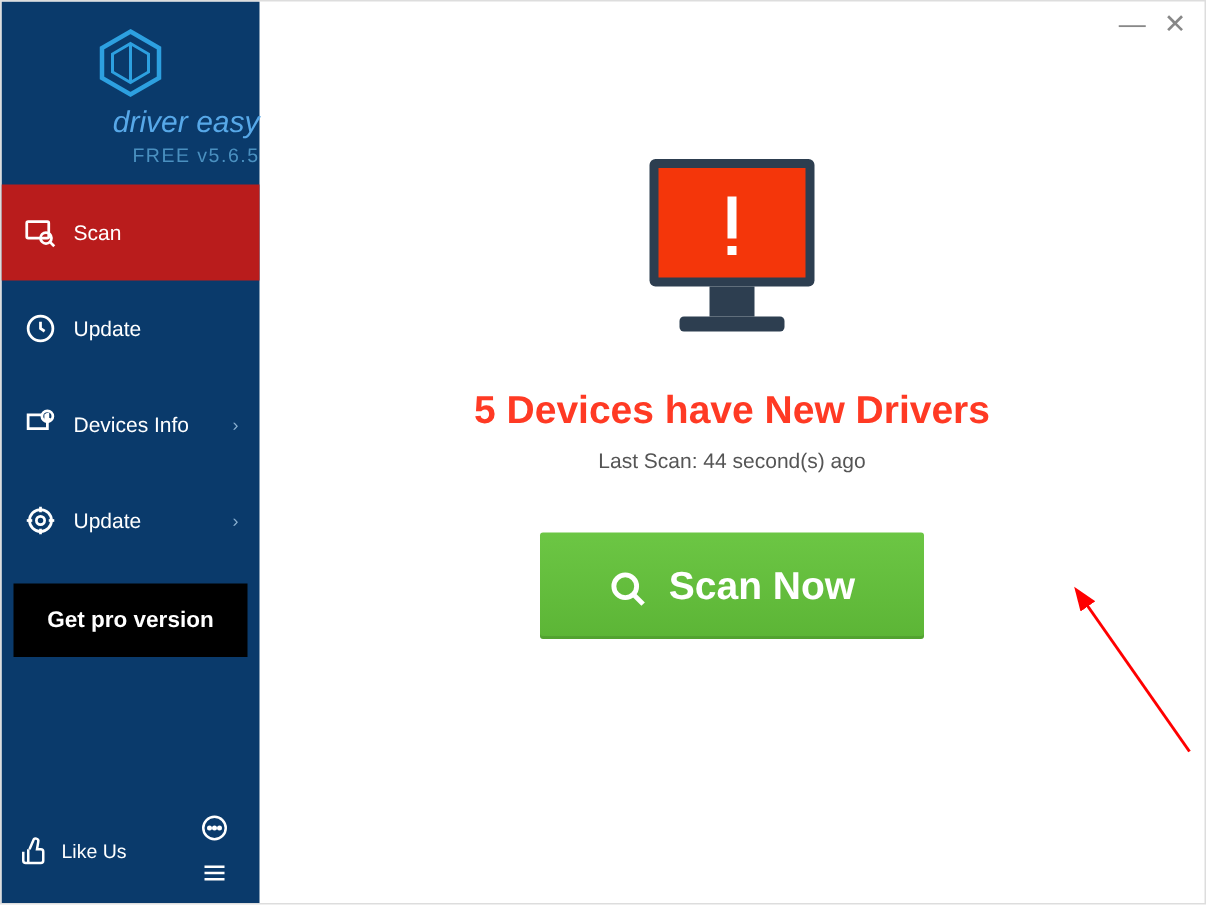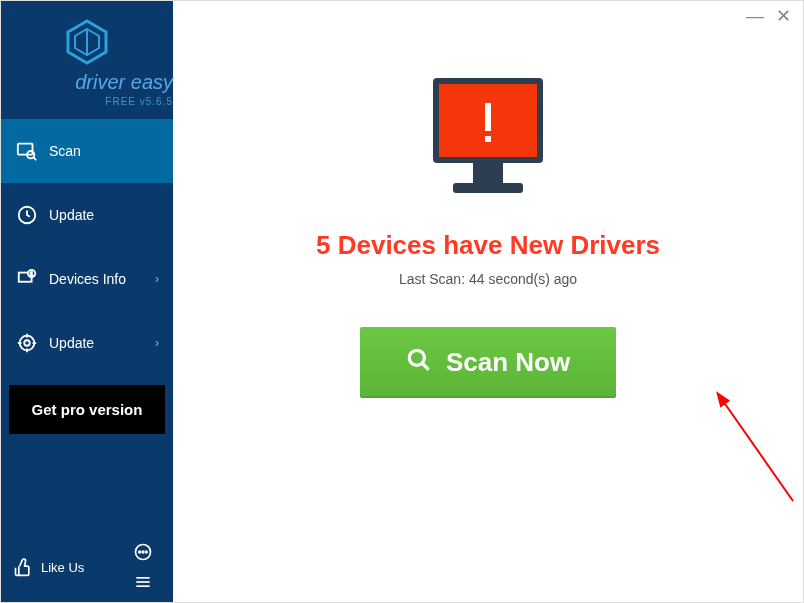"FREE v5.6.5" .version { font-size: 10px -> 13px }
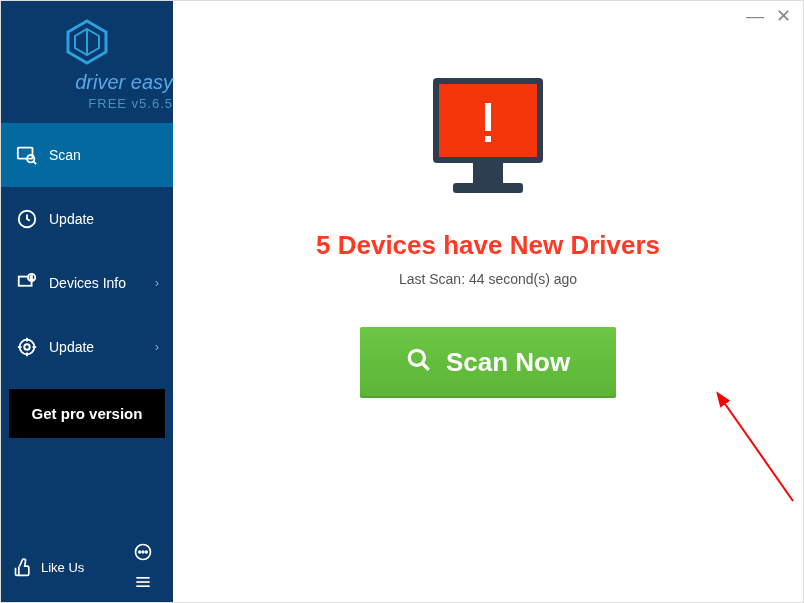"Scan" .nav-item.active { background: #0369a1 -> #b91c1c }
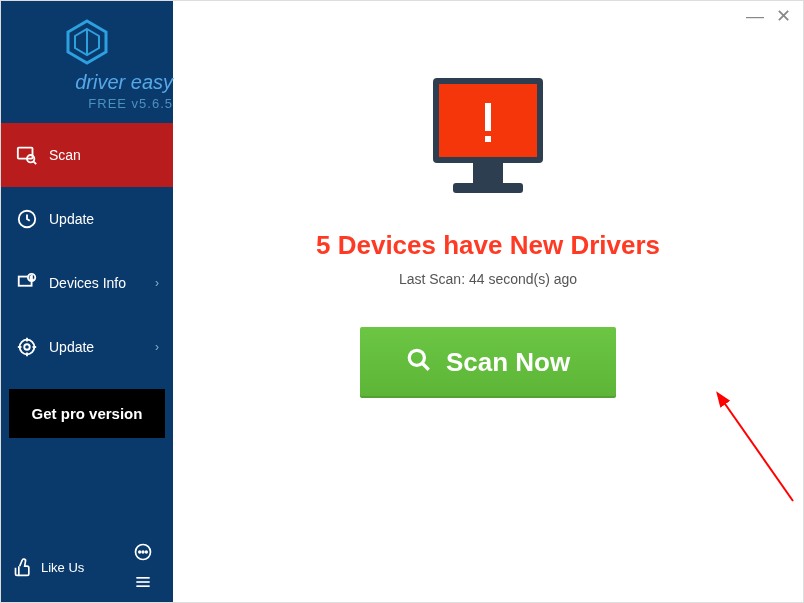"5 Devices have New Drivers" .main { padding-top: 72px -> 100px }
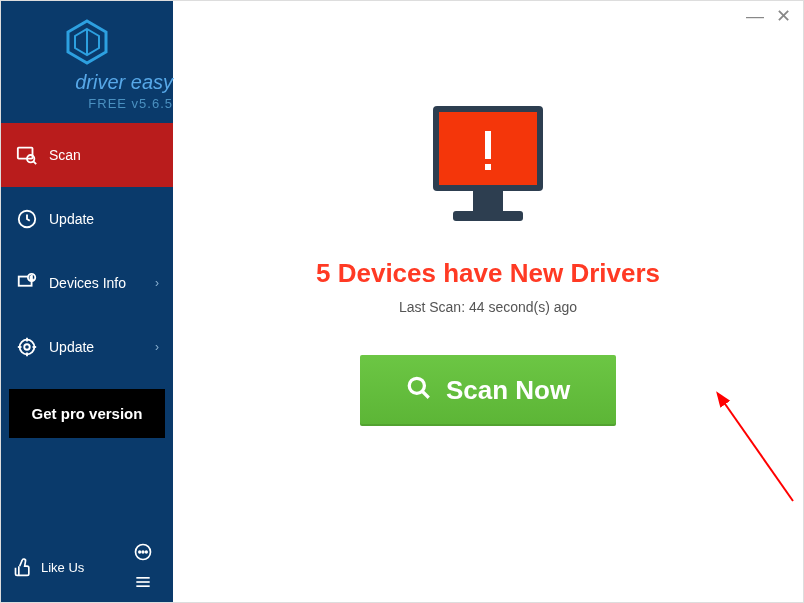"Scan Now" .scan-btn { align-items: flex-start -> flex-end }
